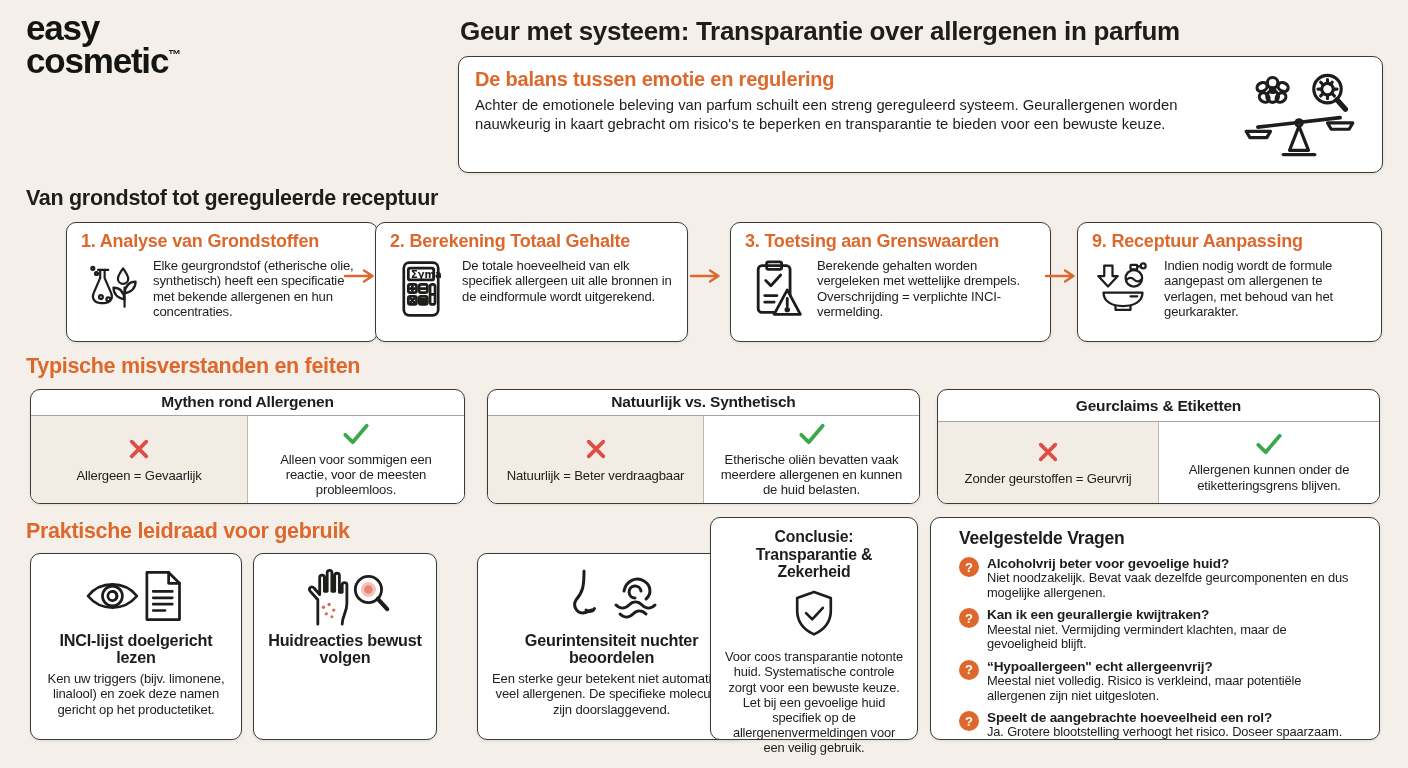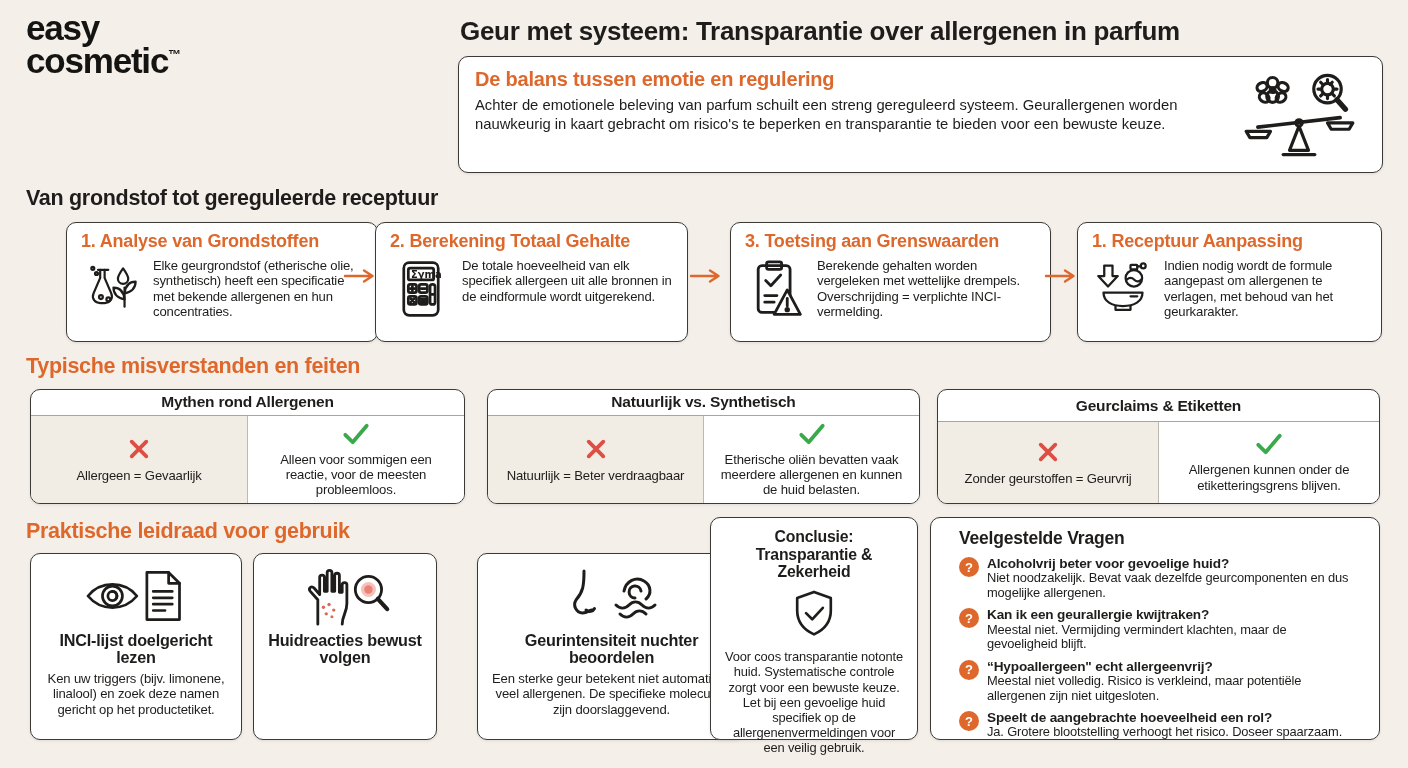"1. Receptuur Aanpassing" h3.step-title { text: 1 -> 9 }
